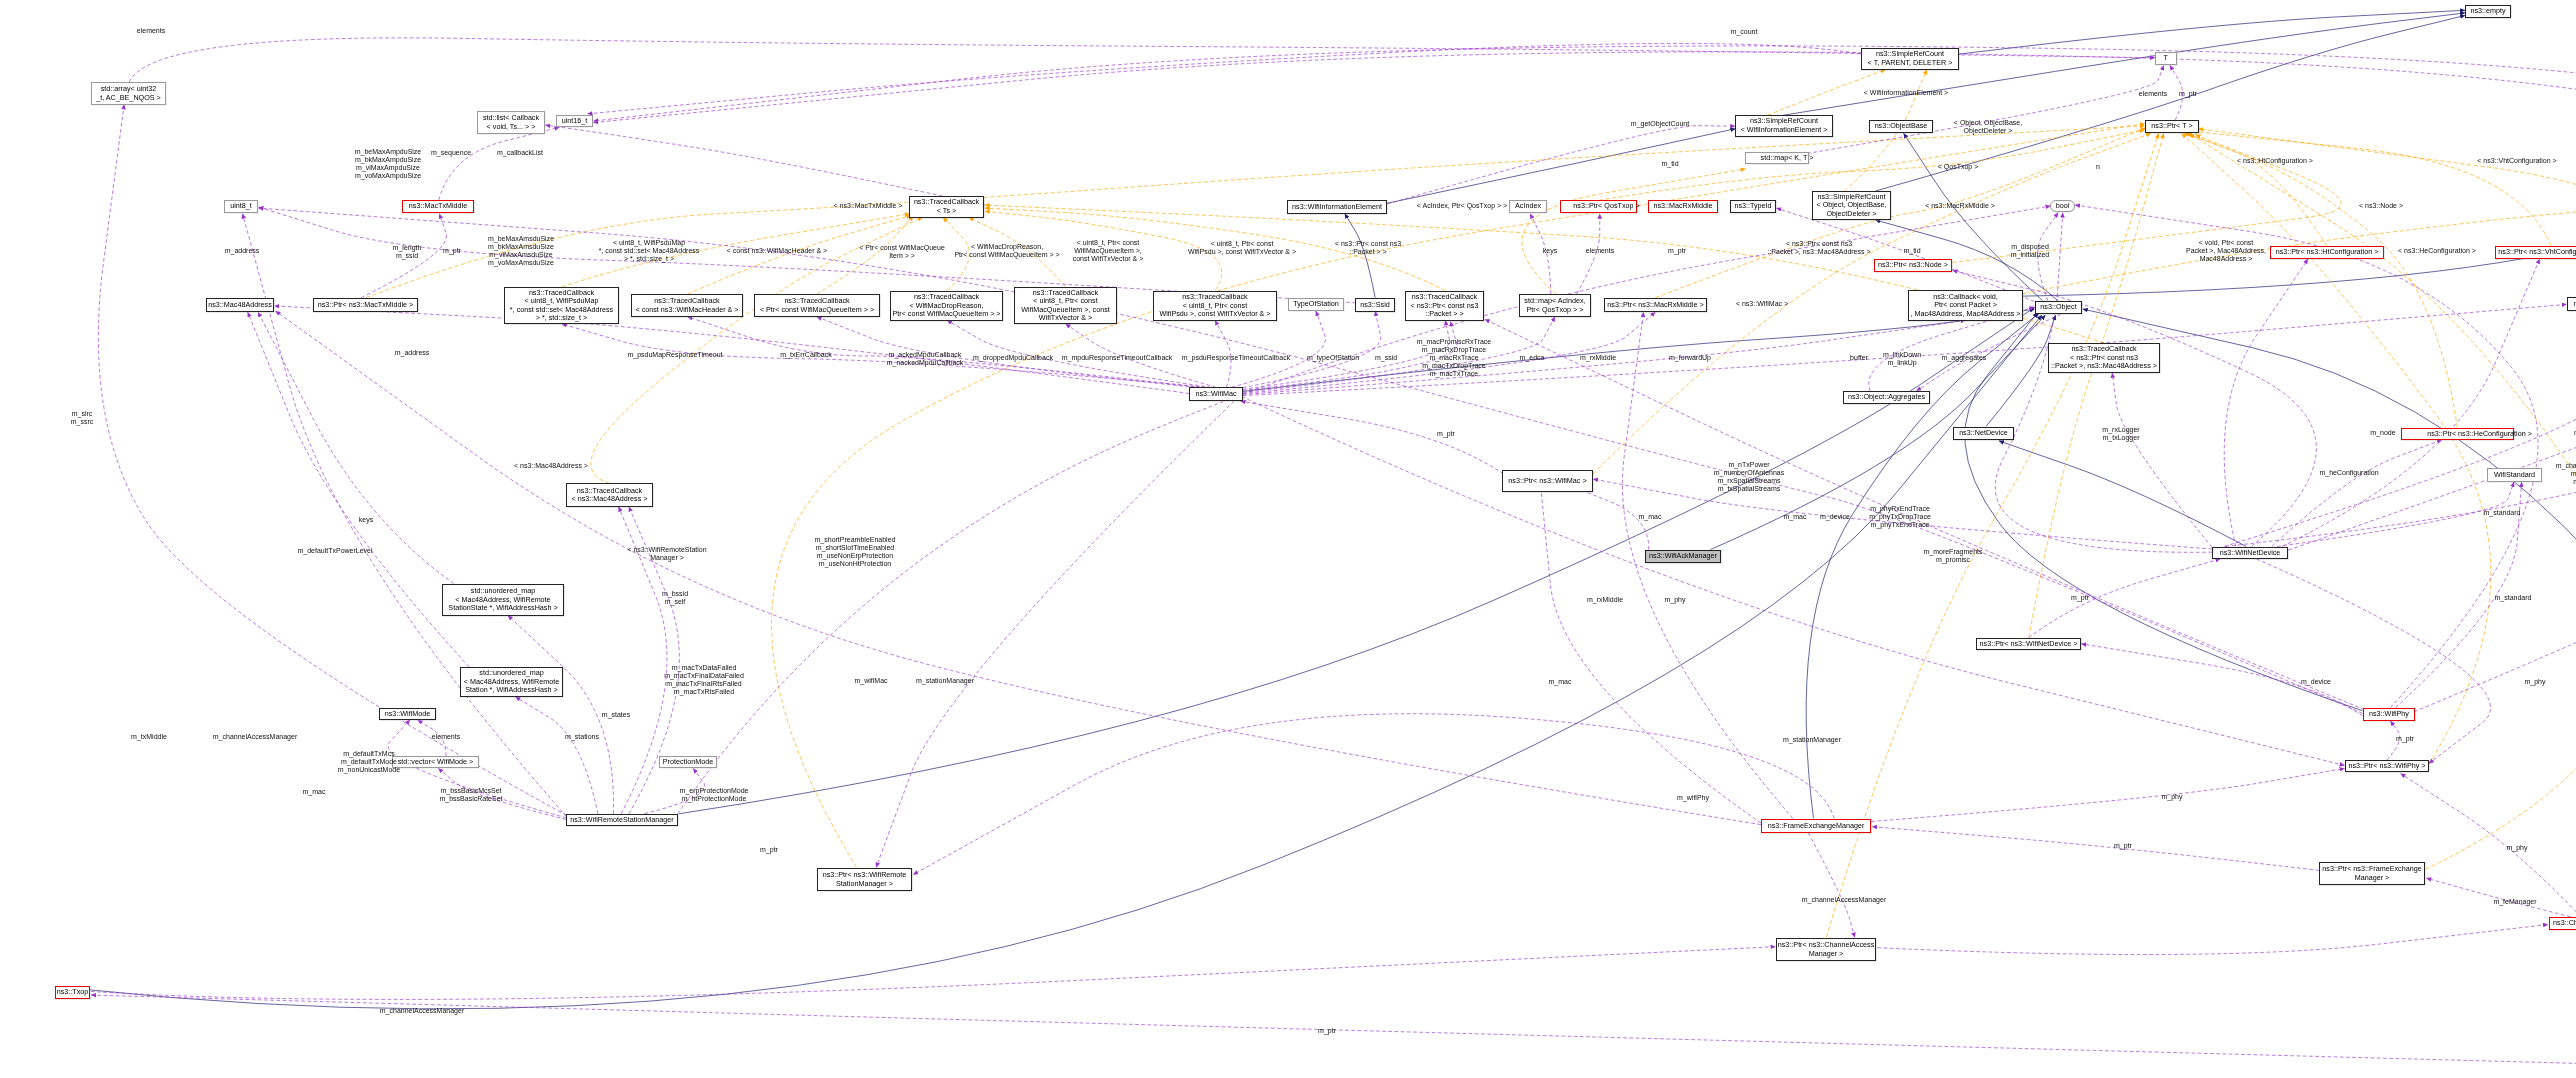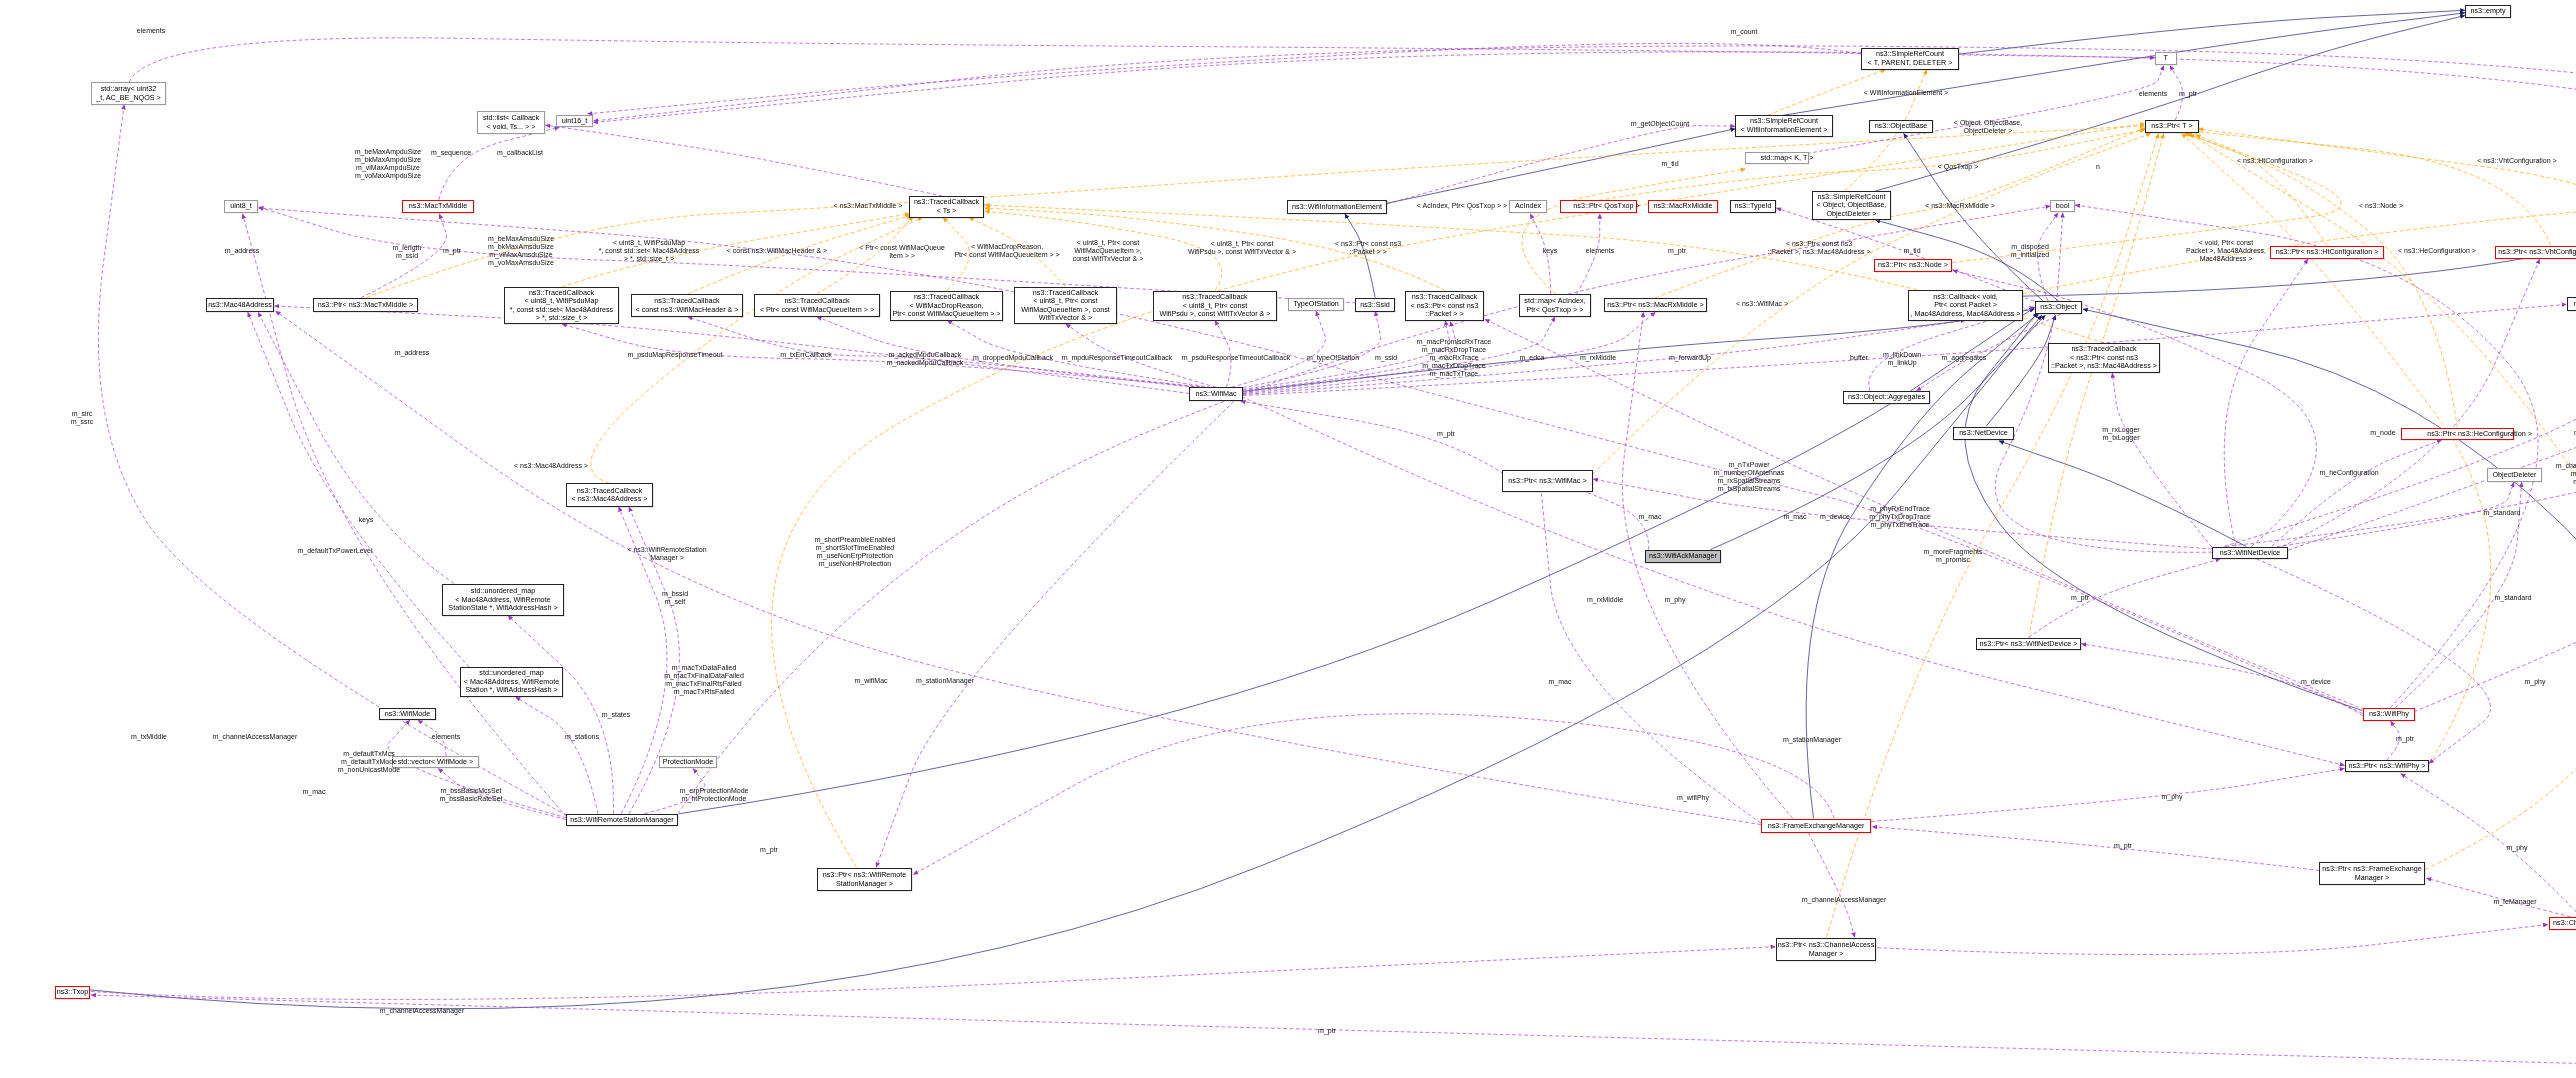"bool" div.node { border-radius: none -> 6px }
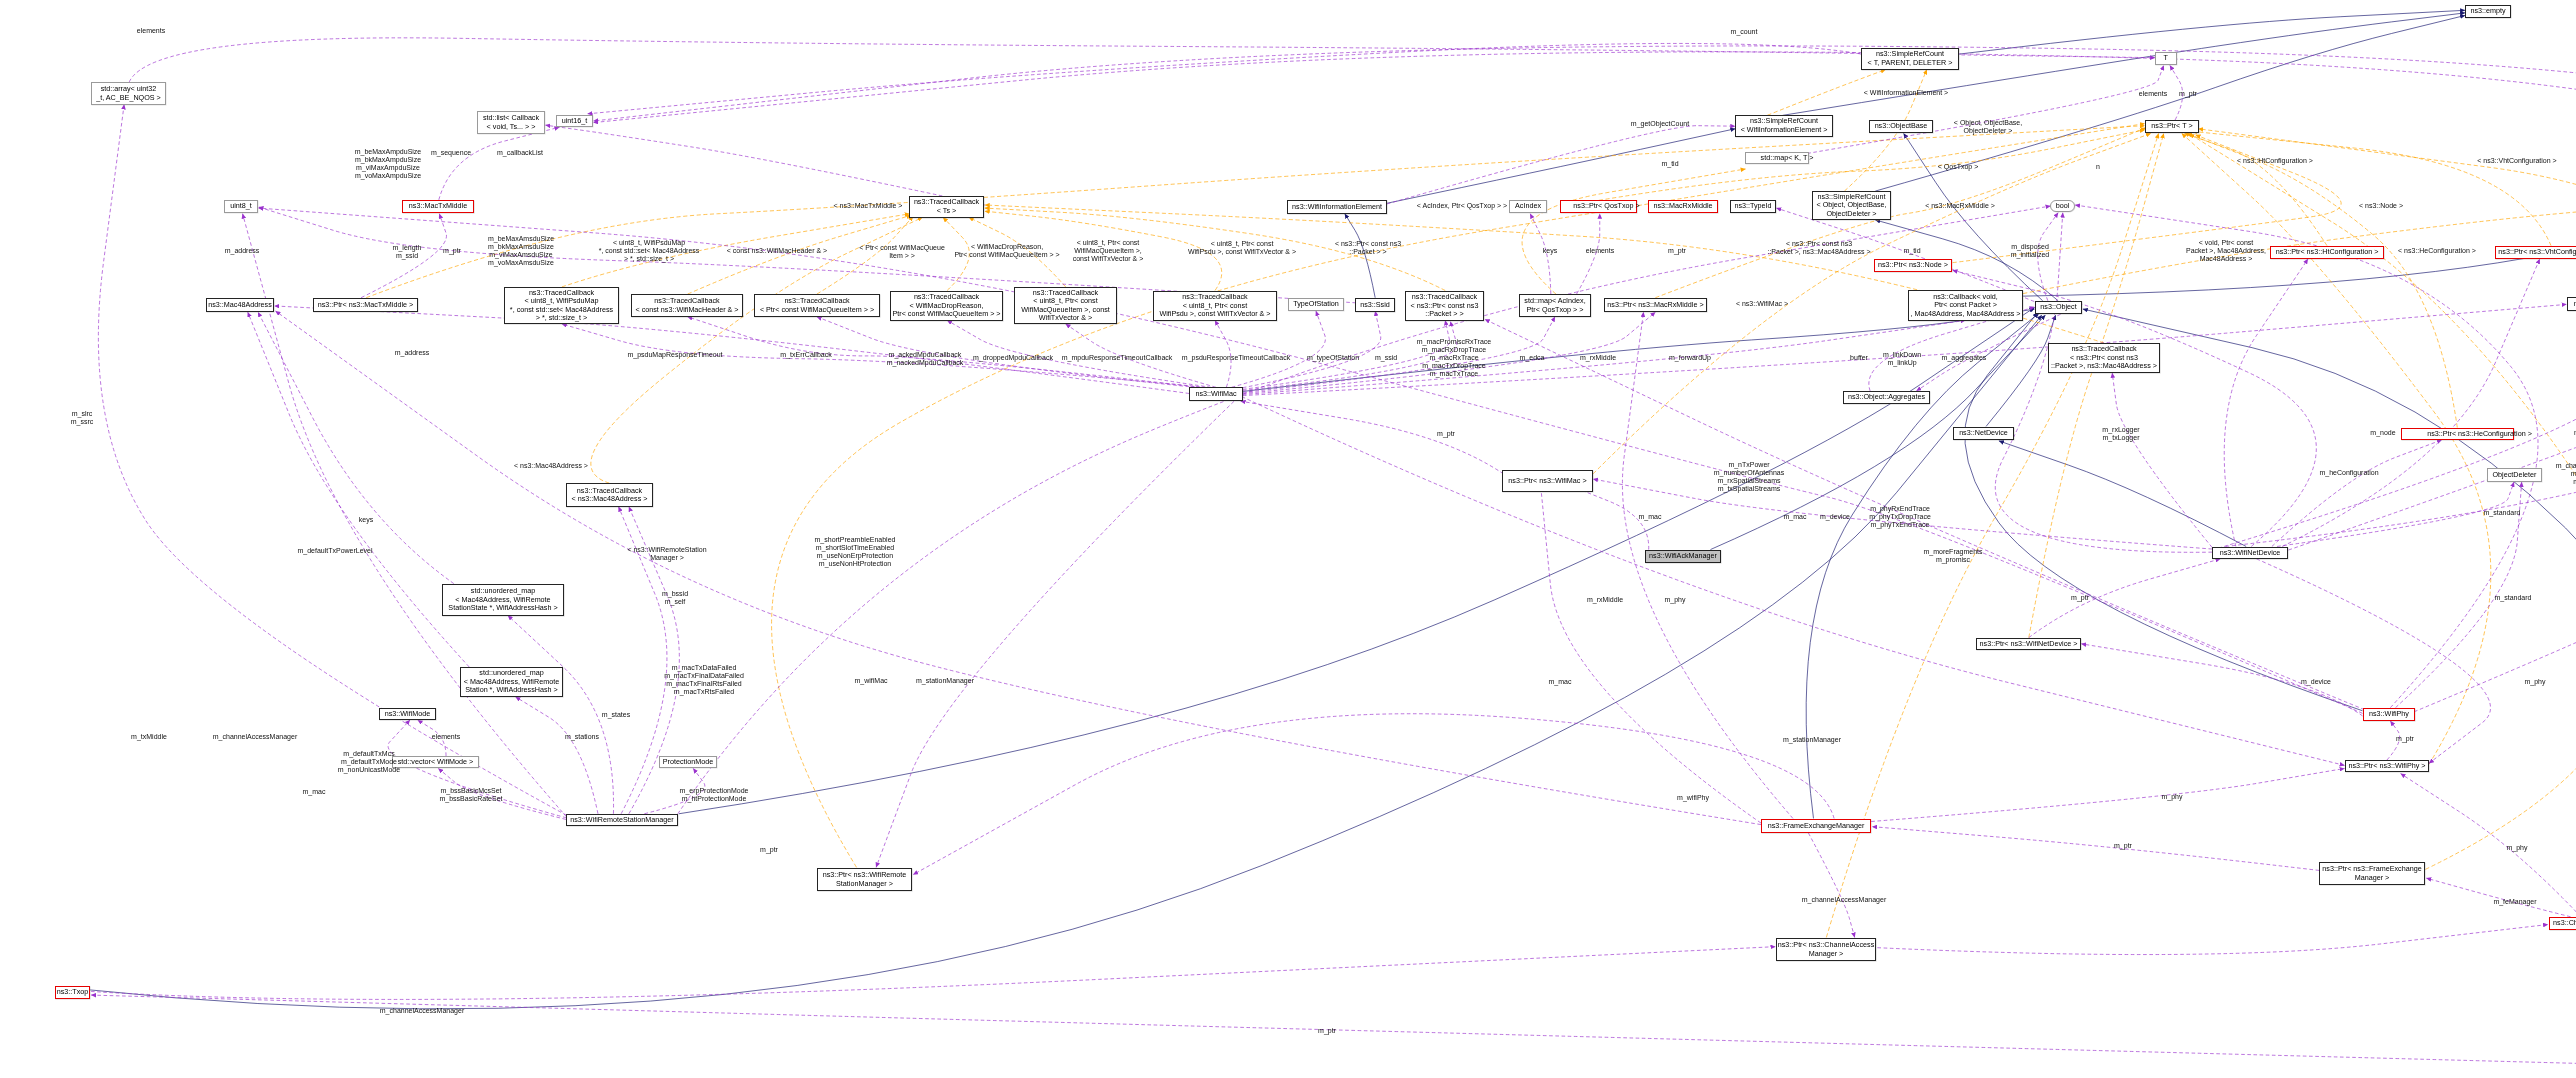"ObjectDeleter" div.node { text: ObjectDeleter -> WifiStandard }
